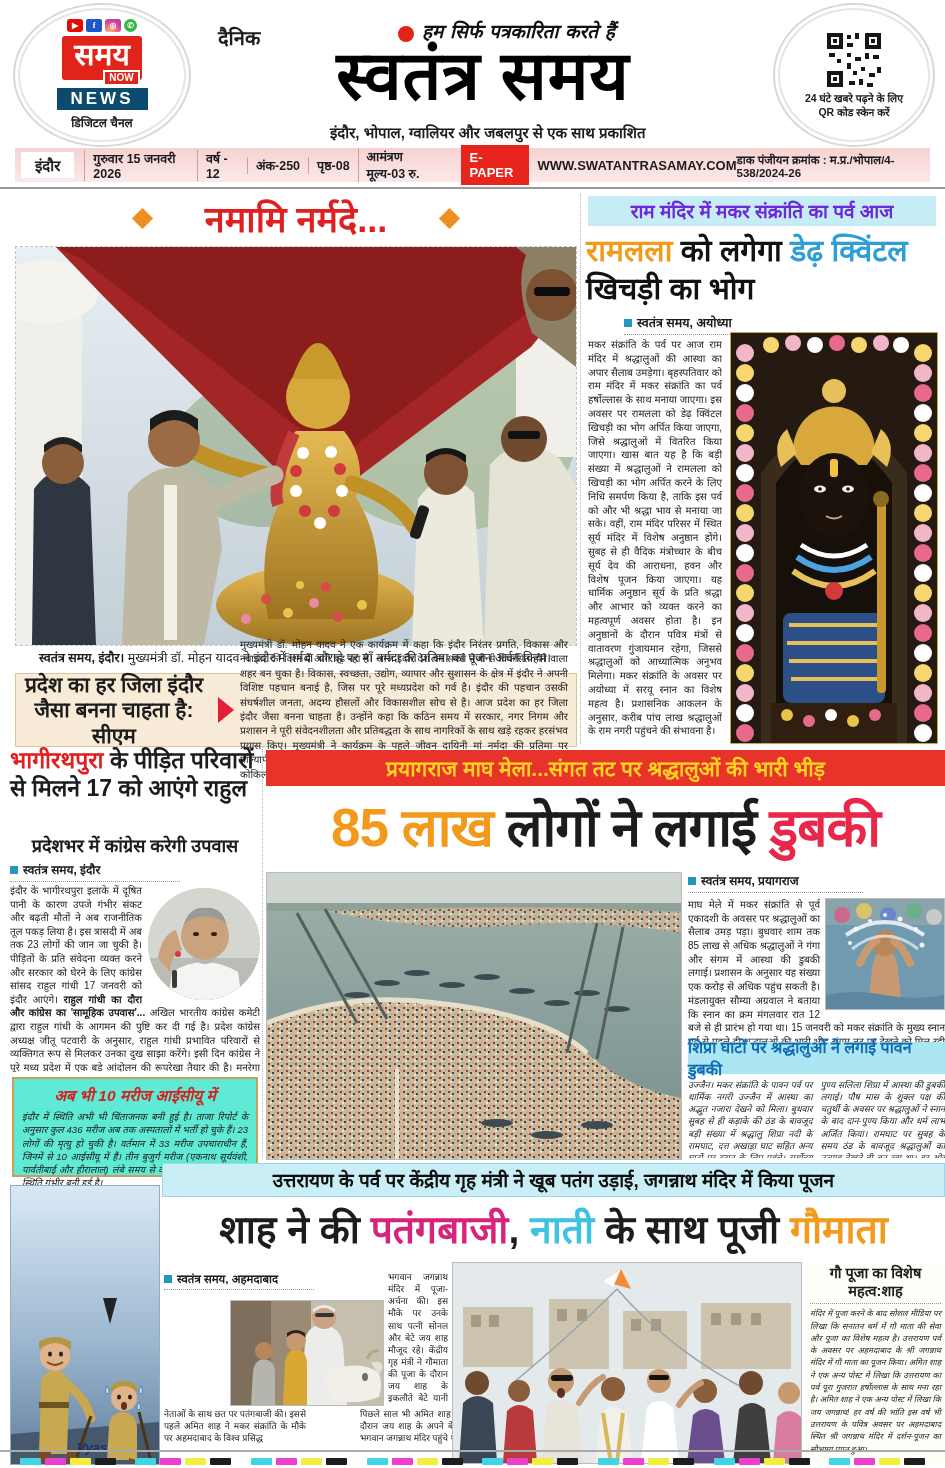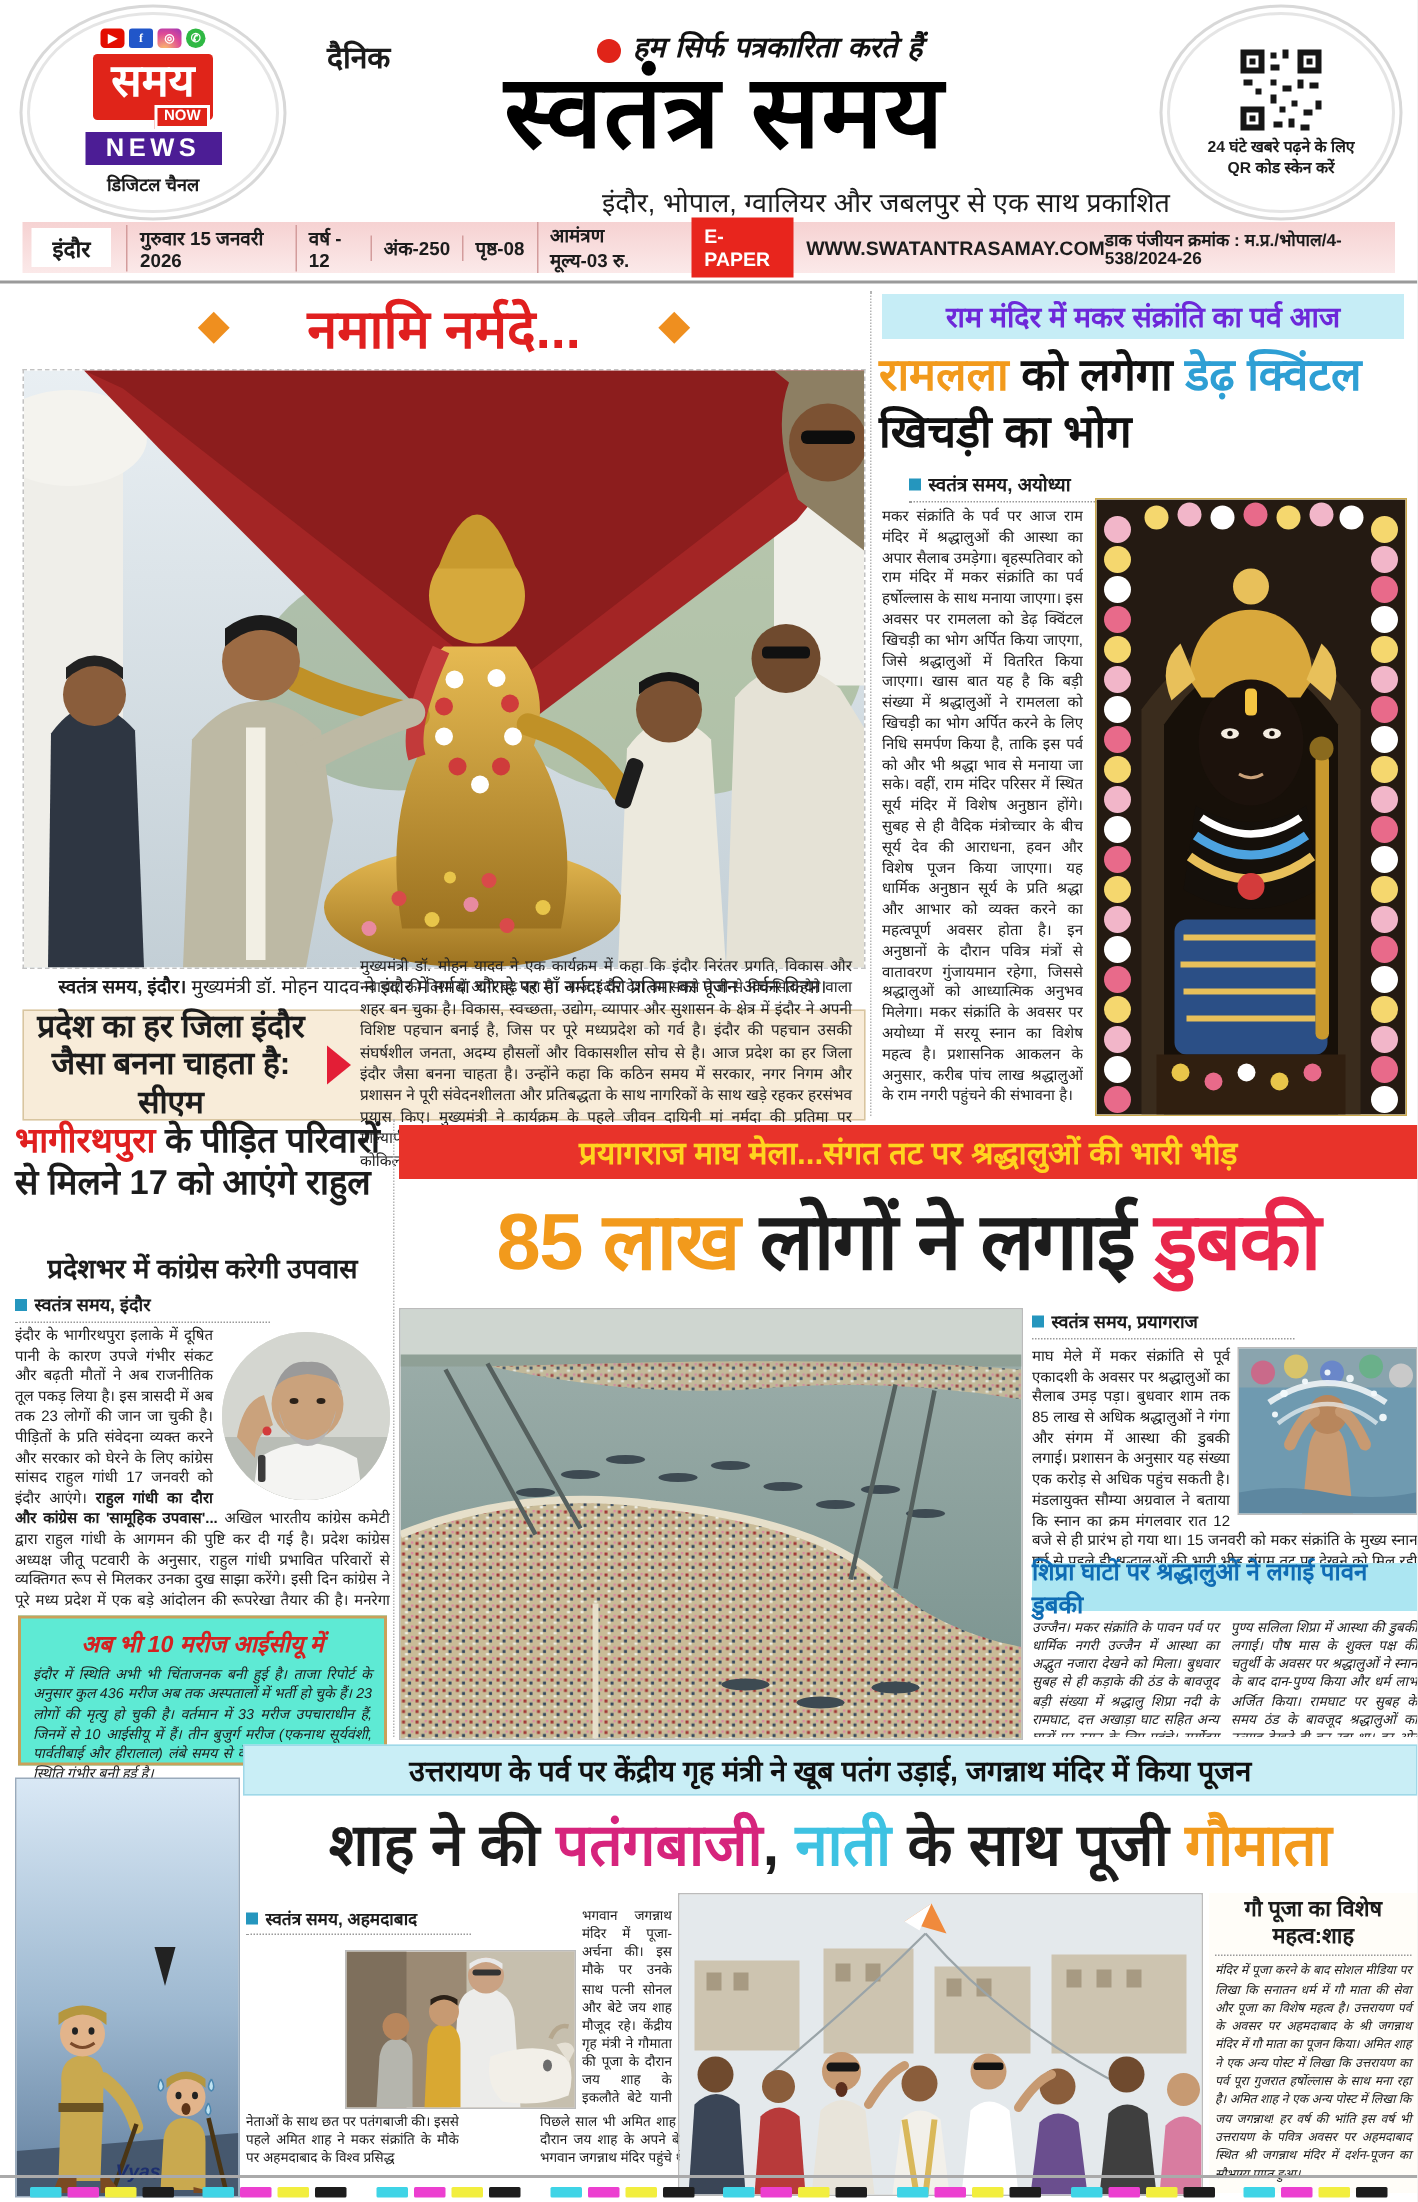"NEWS" .news-bar { background: #4c1d95 -> #0c4a6e }
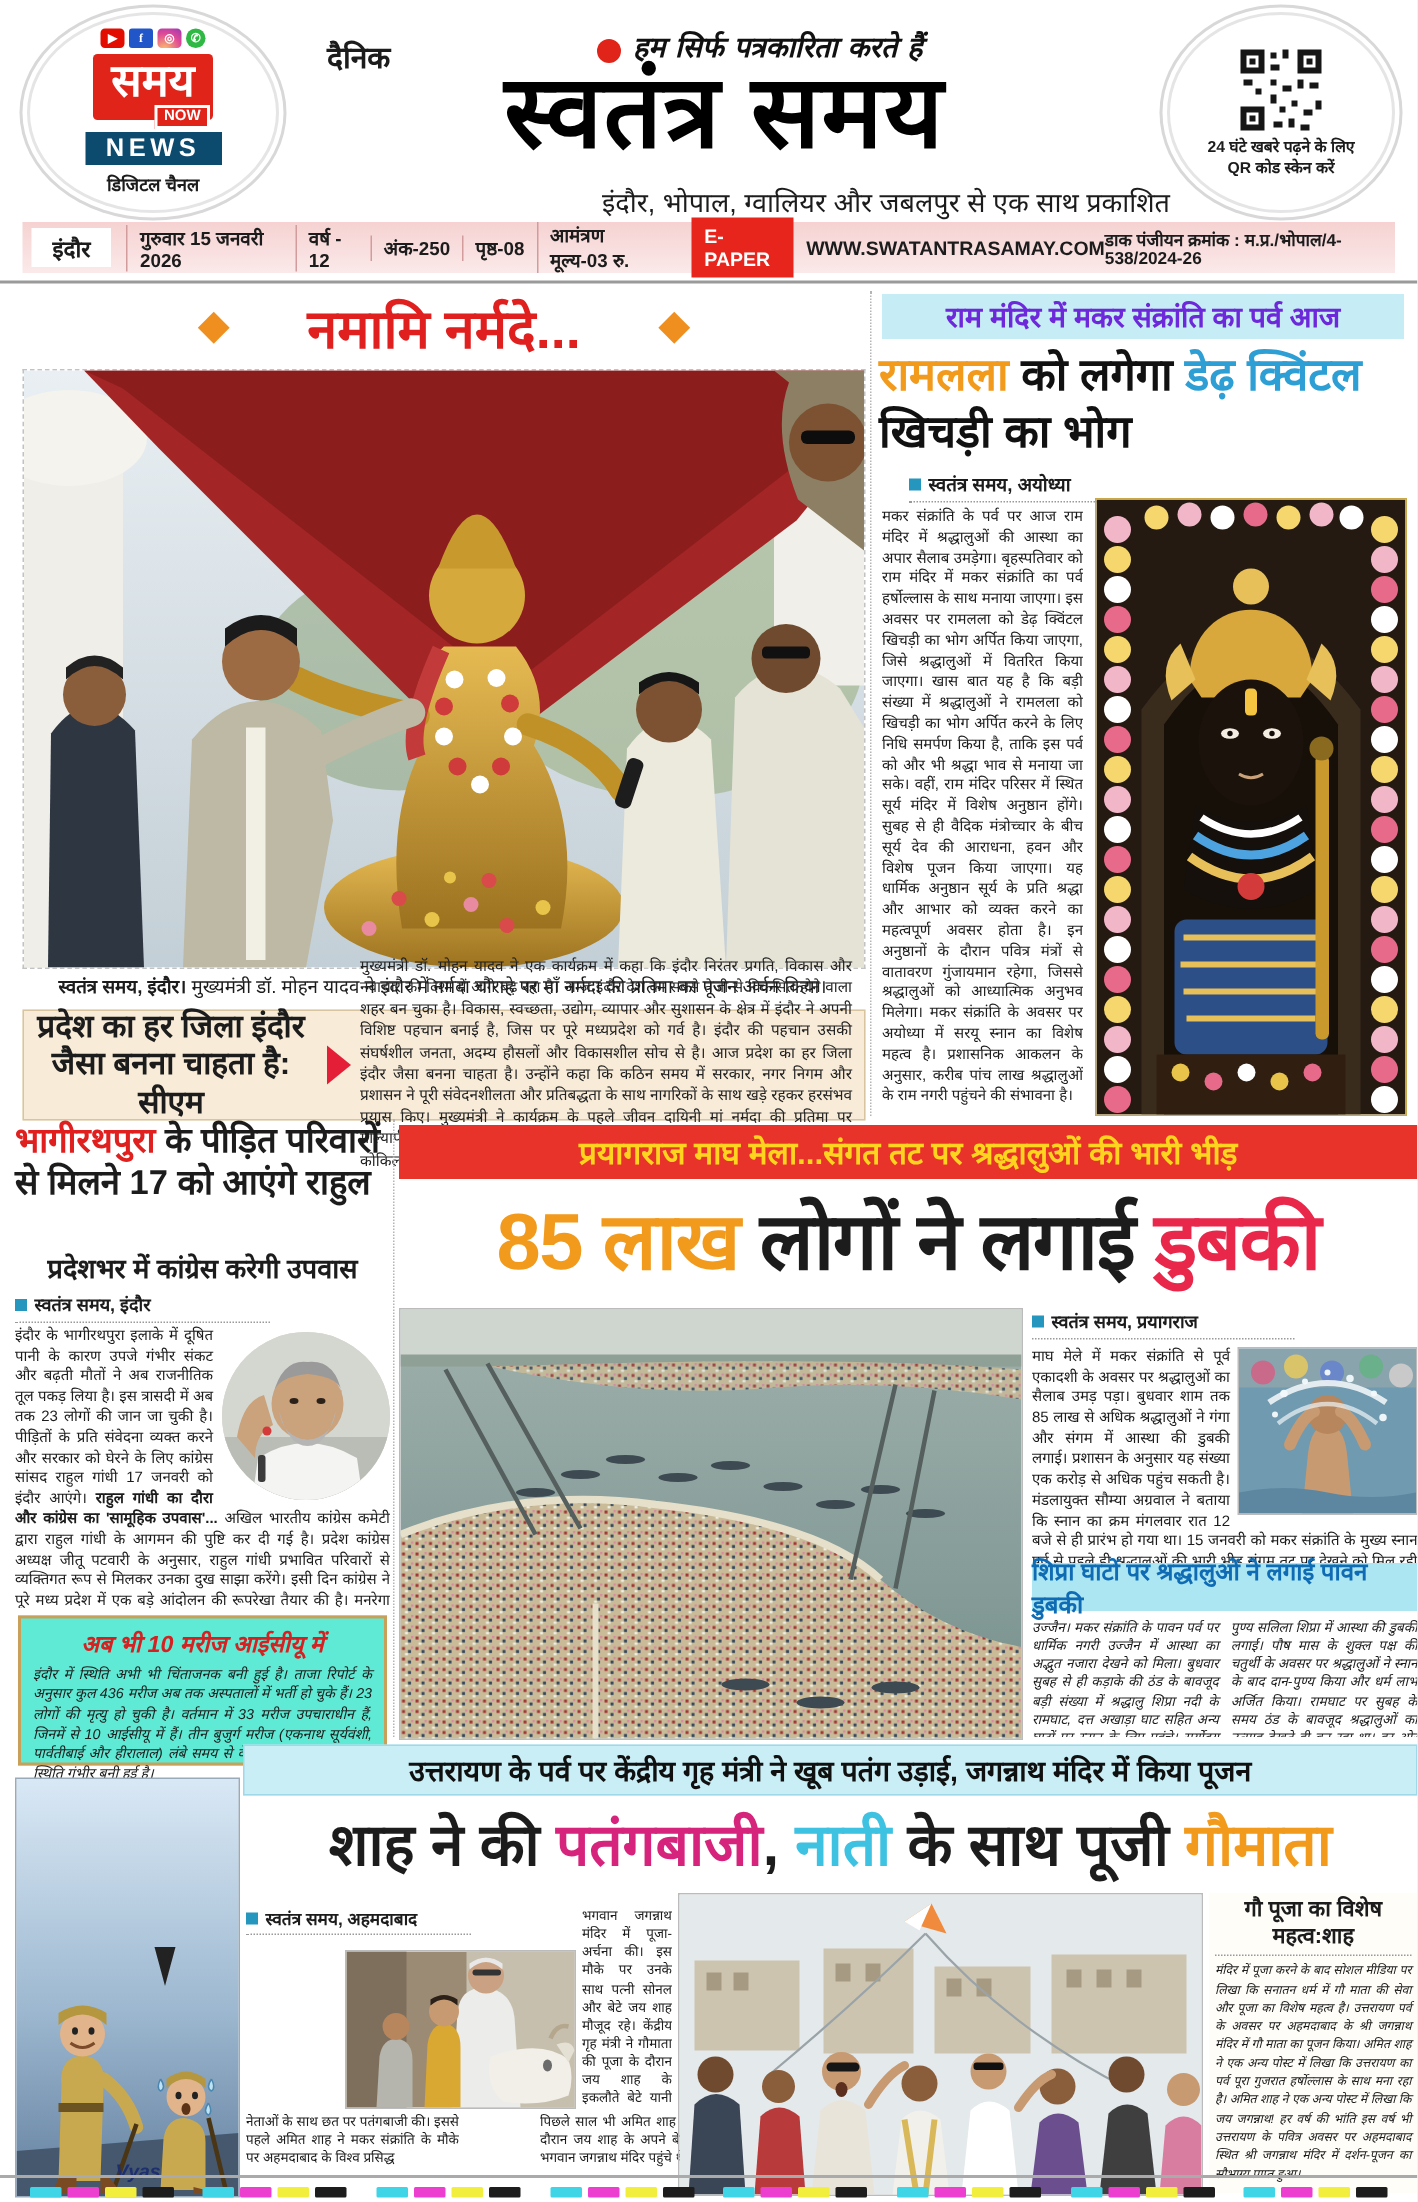"इंदौर, भोपाल, ग्वालियर और जबलपुर" .masthead-sub { font-size: 18px -> 15px; font-weight: normal -> bold; text-align: right -> left }
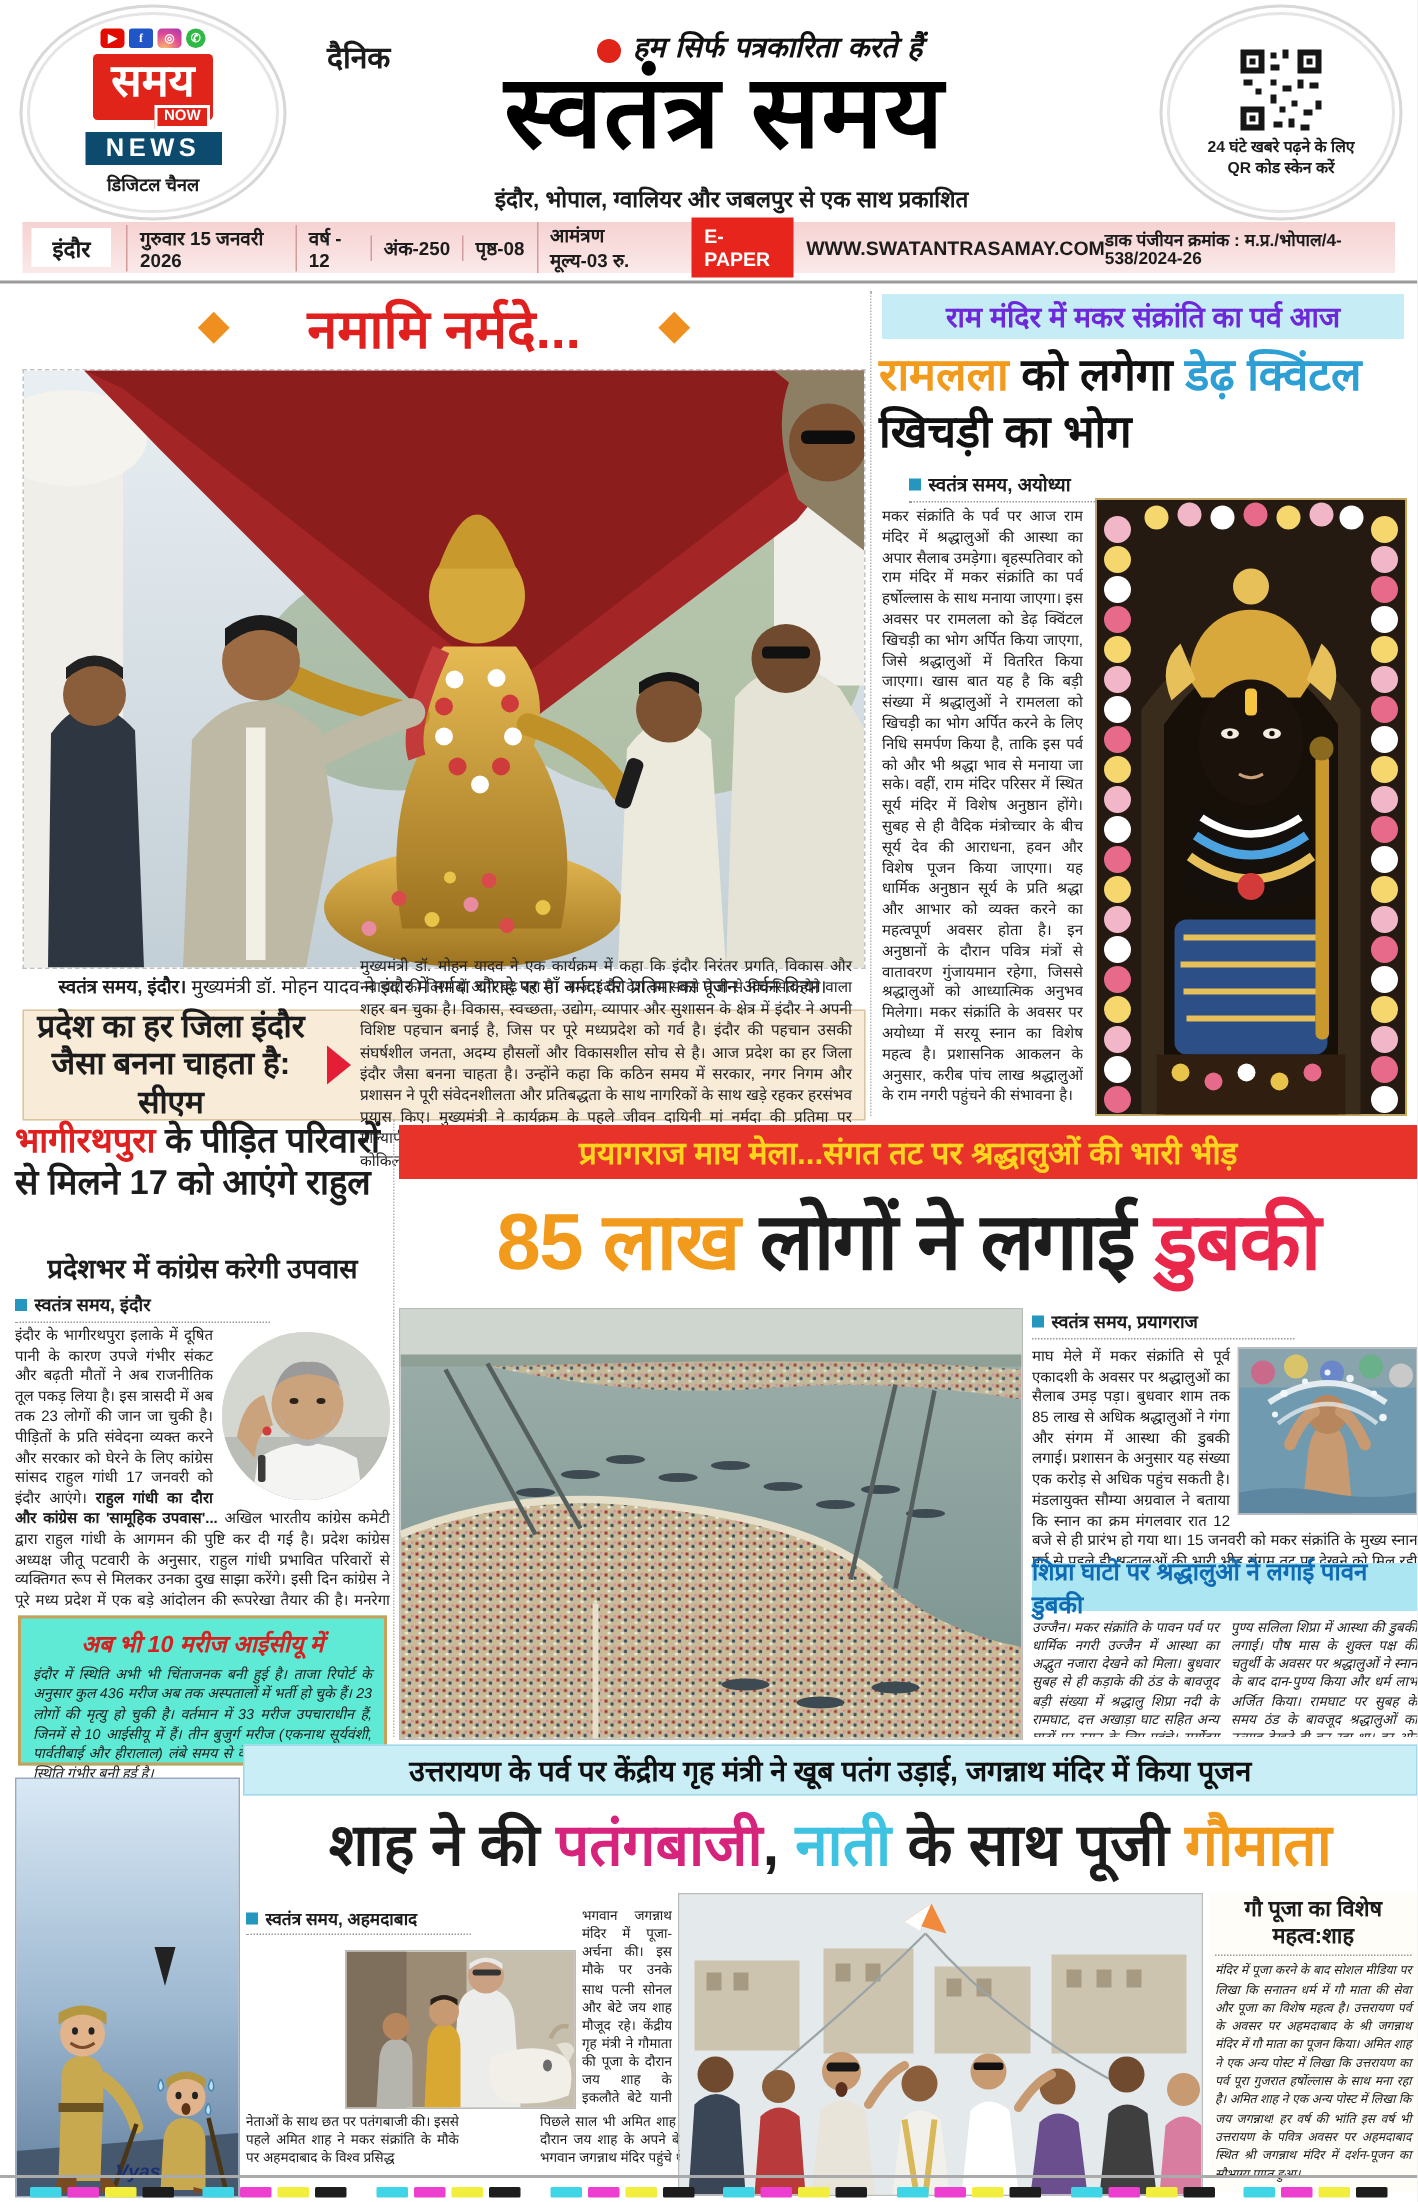"स्वतंत्र समय, अयोध्या" .rm-byline { left: 606px -> 624px }
